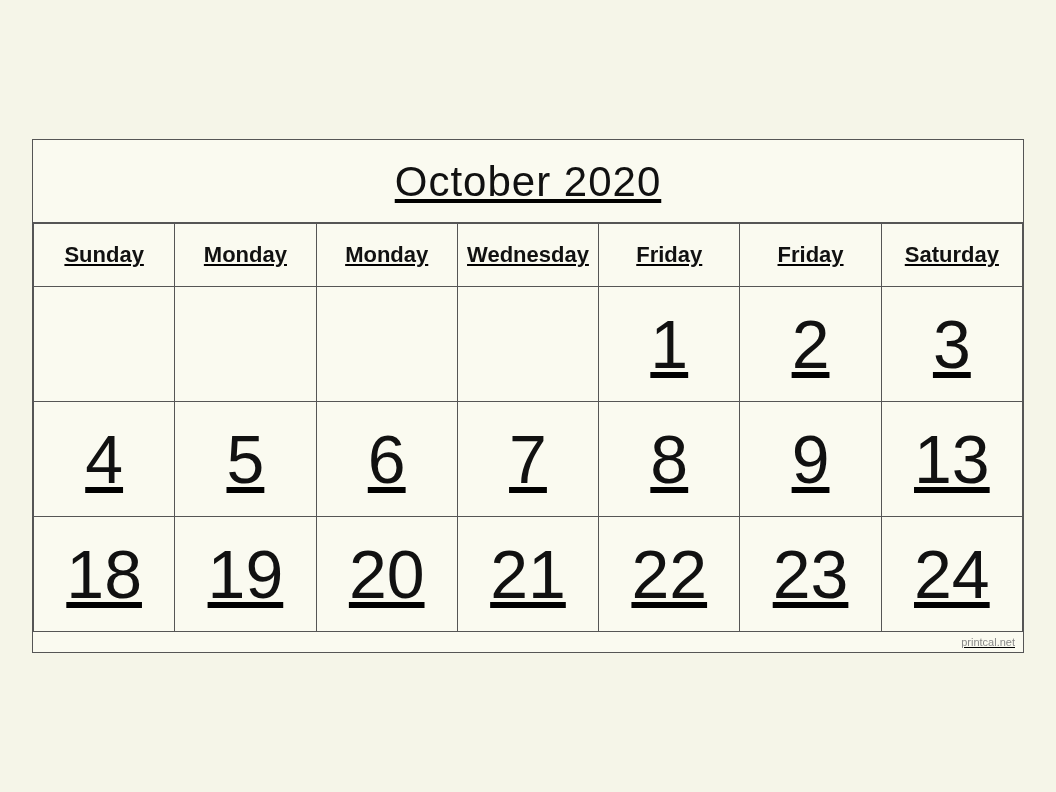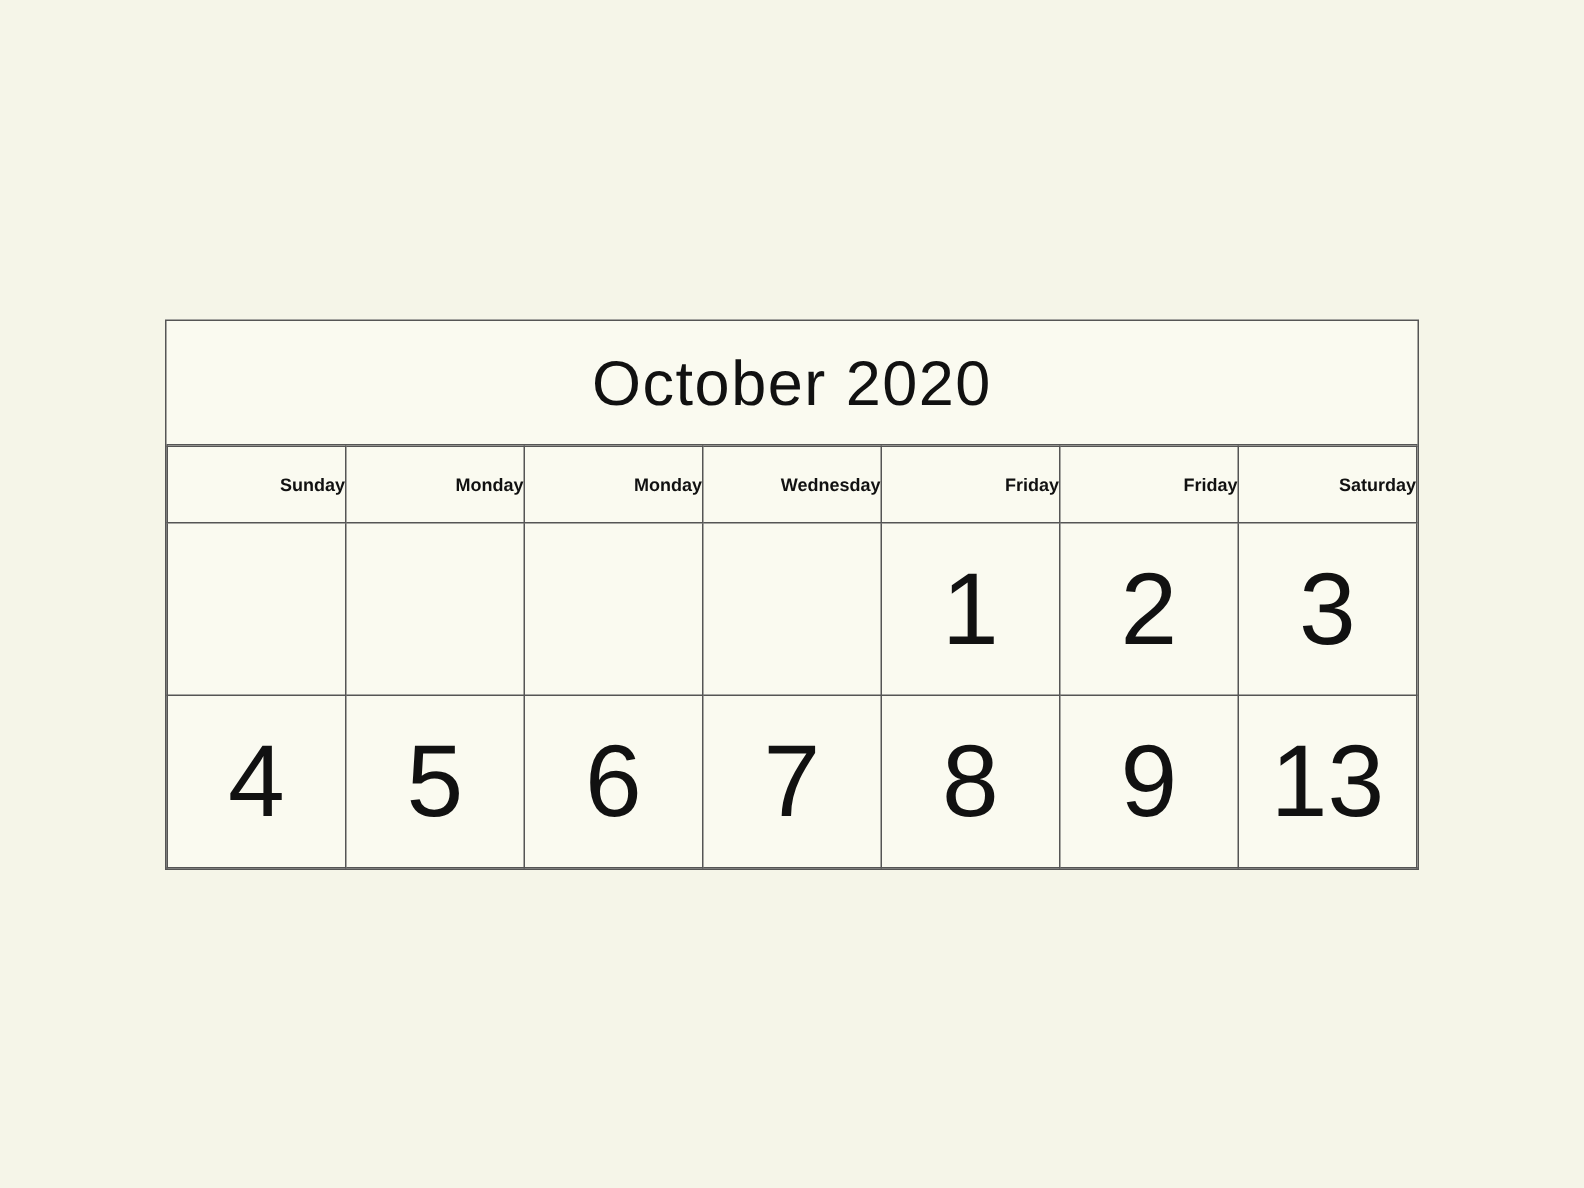"October 2020" .calendar-container { text-decoration: none -> underline; width: 836px -> 992px }
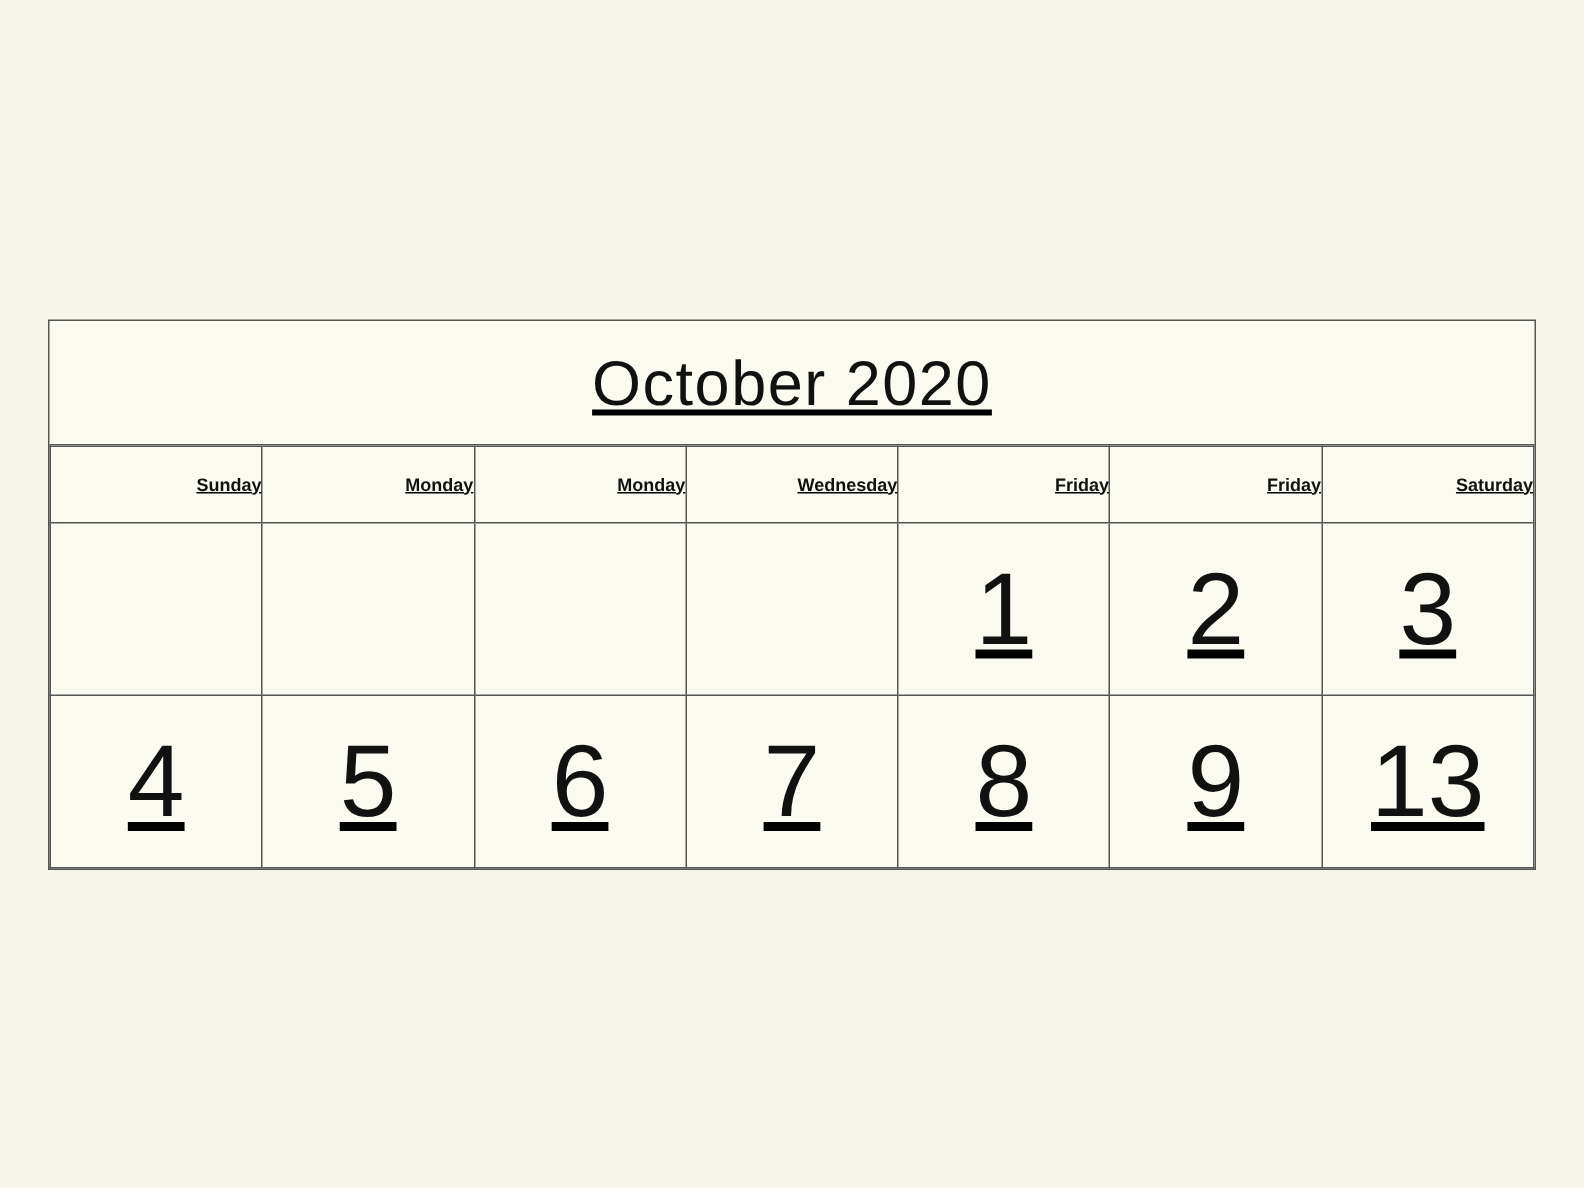"Sunday" .calendar-table thead tr th { font-size: 12px -> 22px; text-align: right -> center }
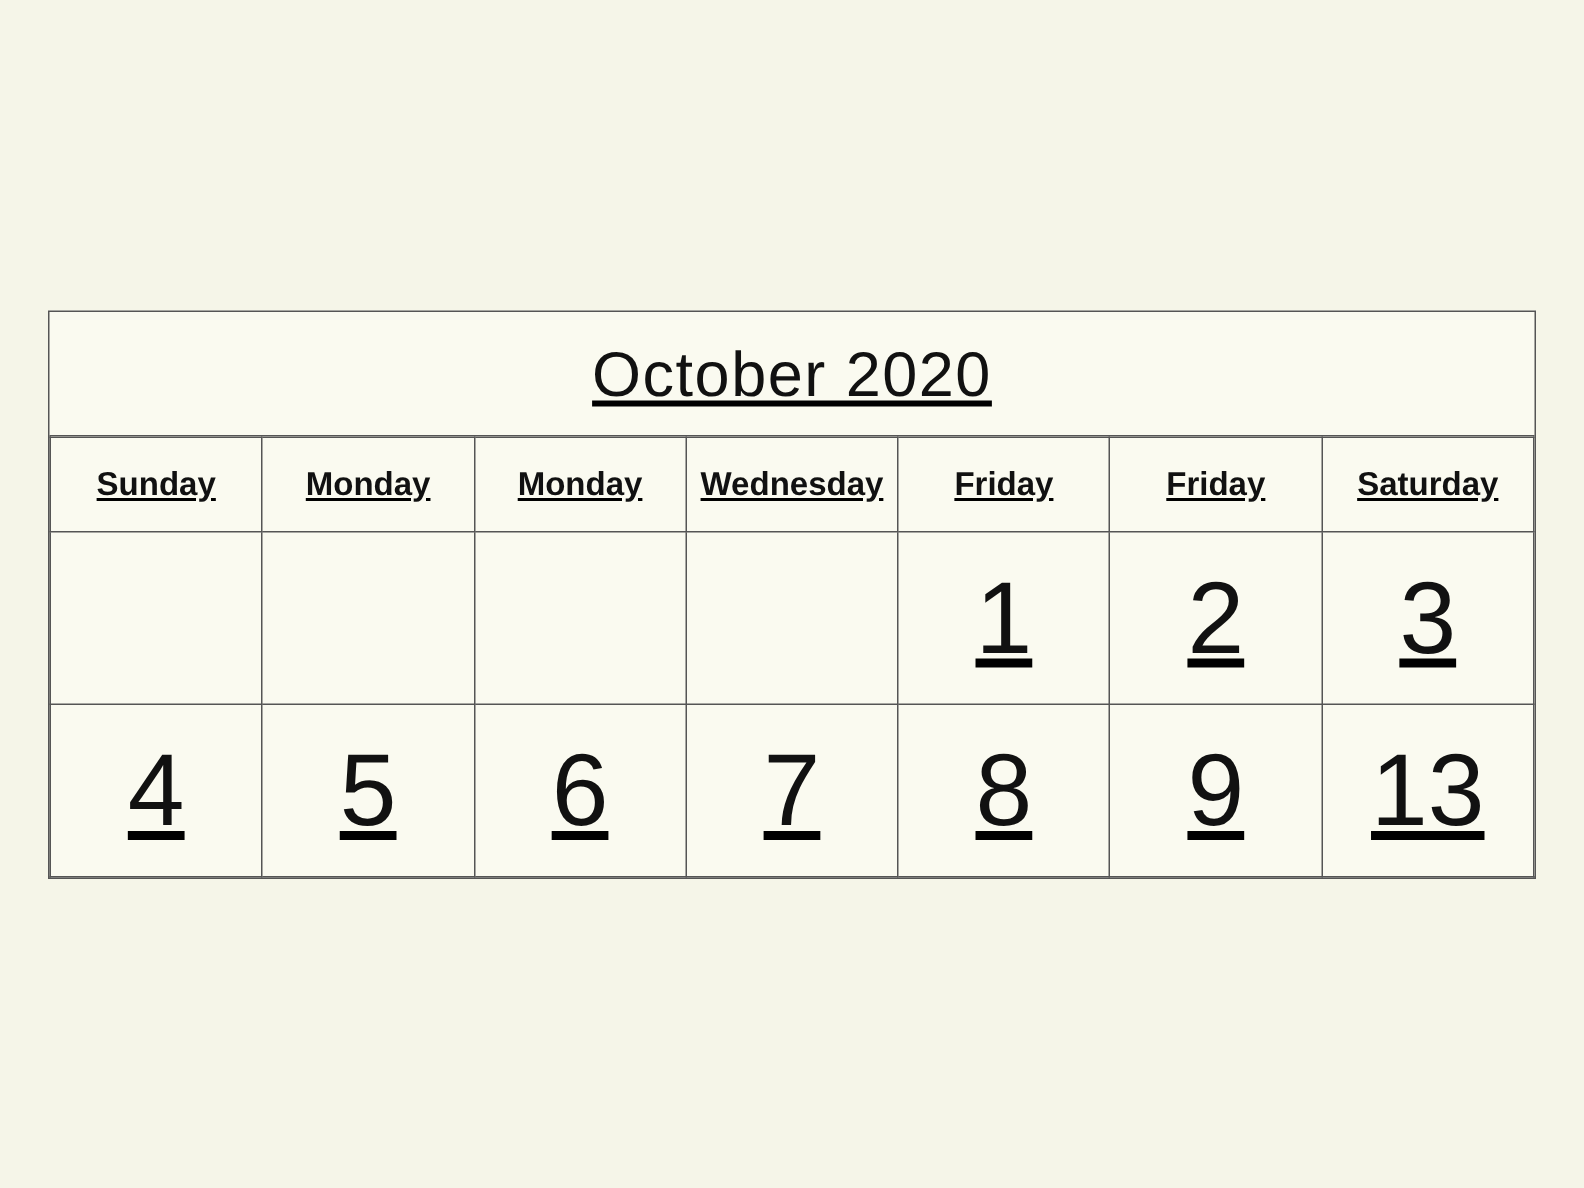"18" tr { html: none -> <tr> <td>18</td> <td>19</td> <td>20</td> <td>21</td> <td>22</td> <td>23</td> <td>24</td> </tr> }
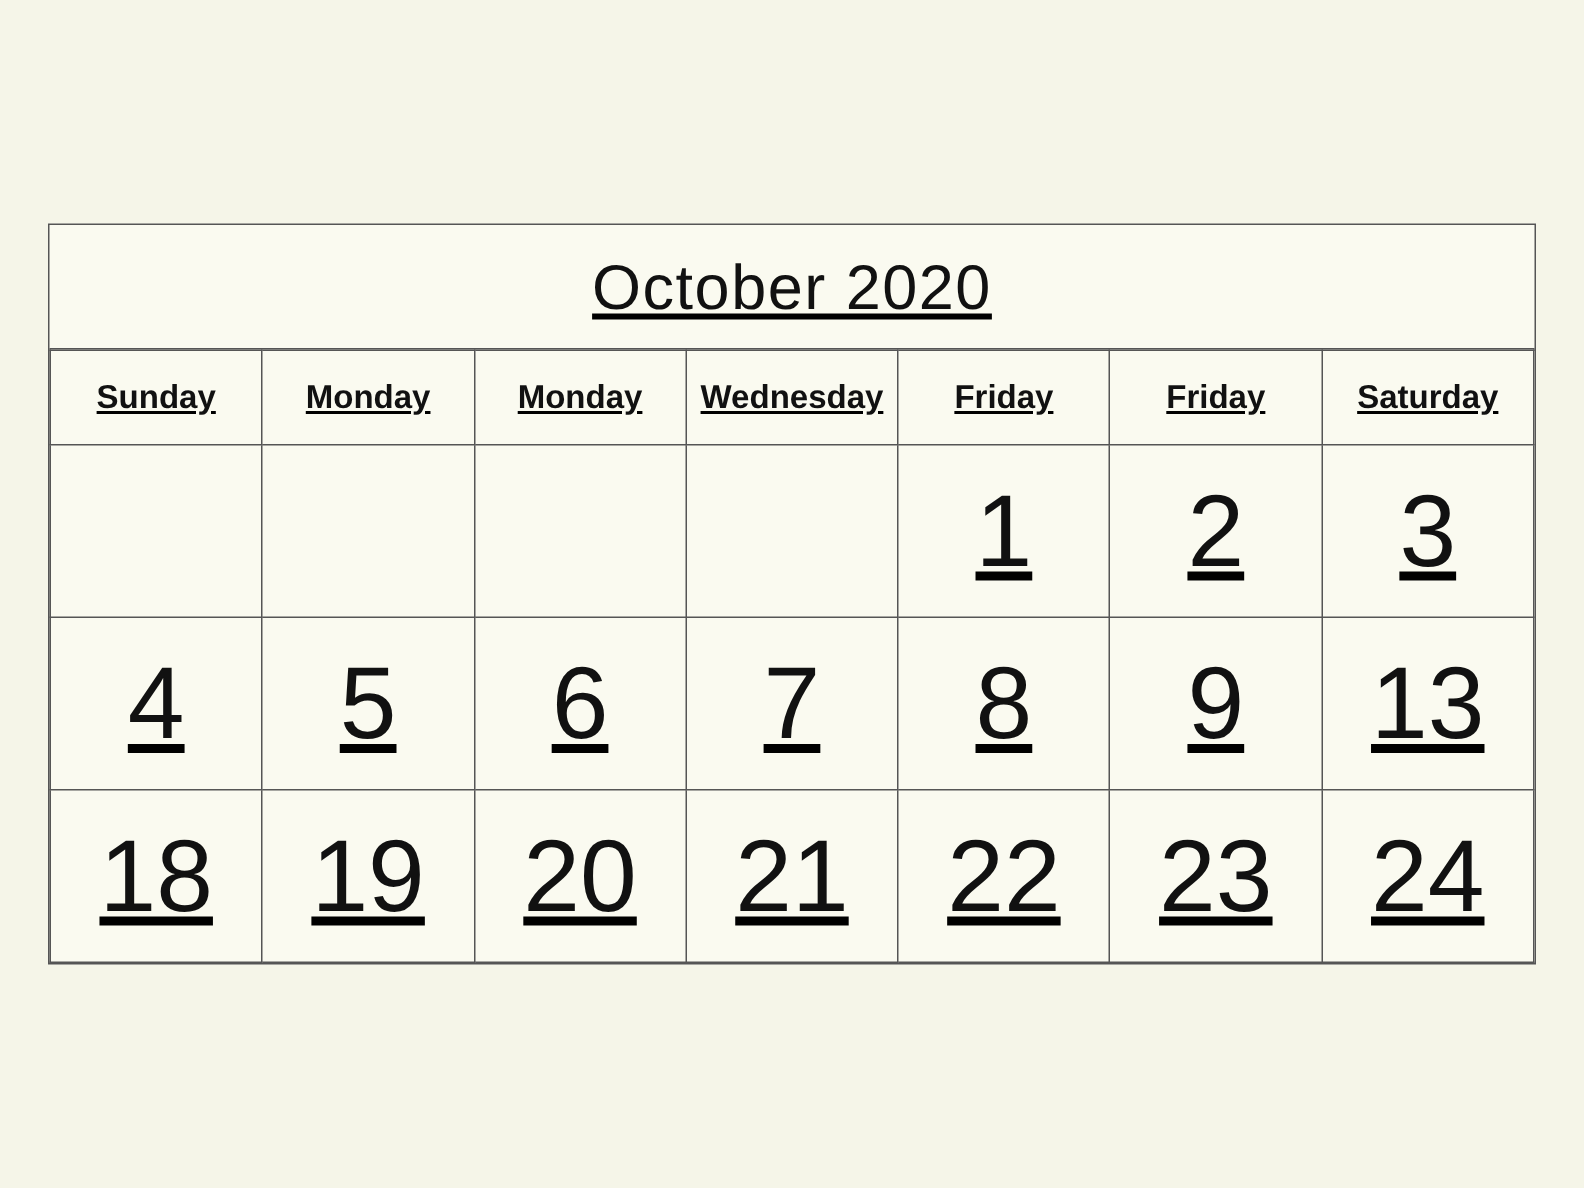"printcal.net" div.watermark { html: none -> <div>printcal.net</div> }
